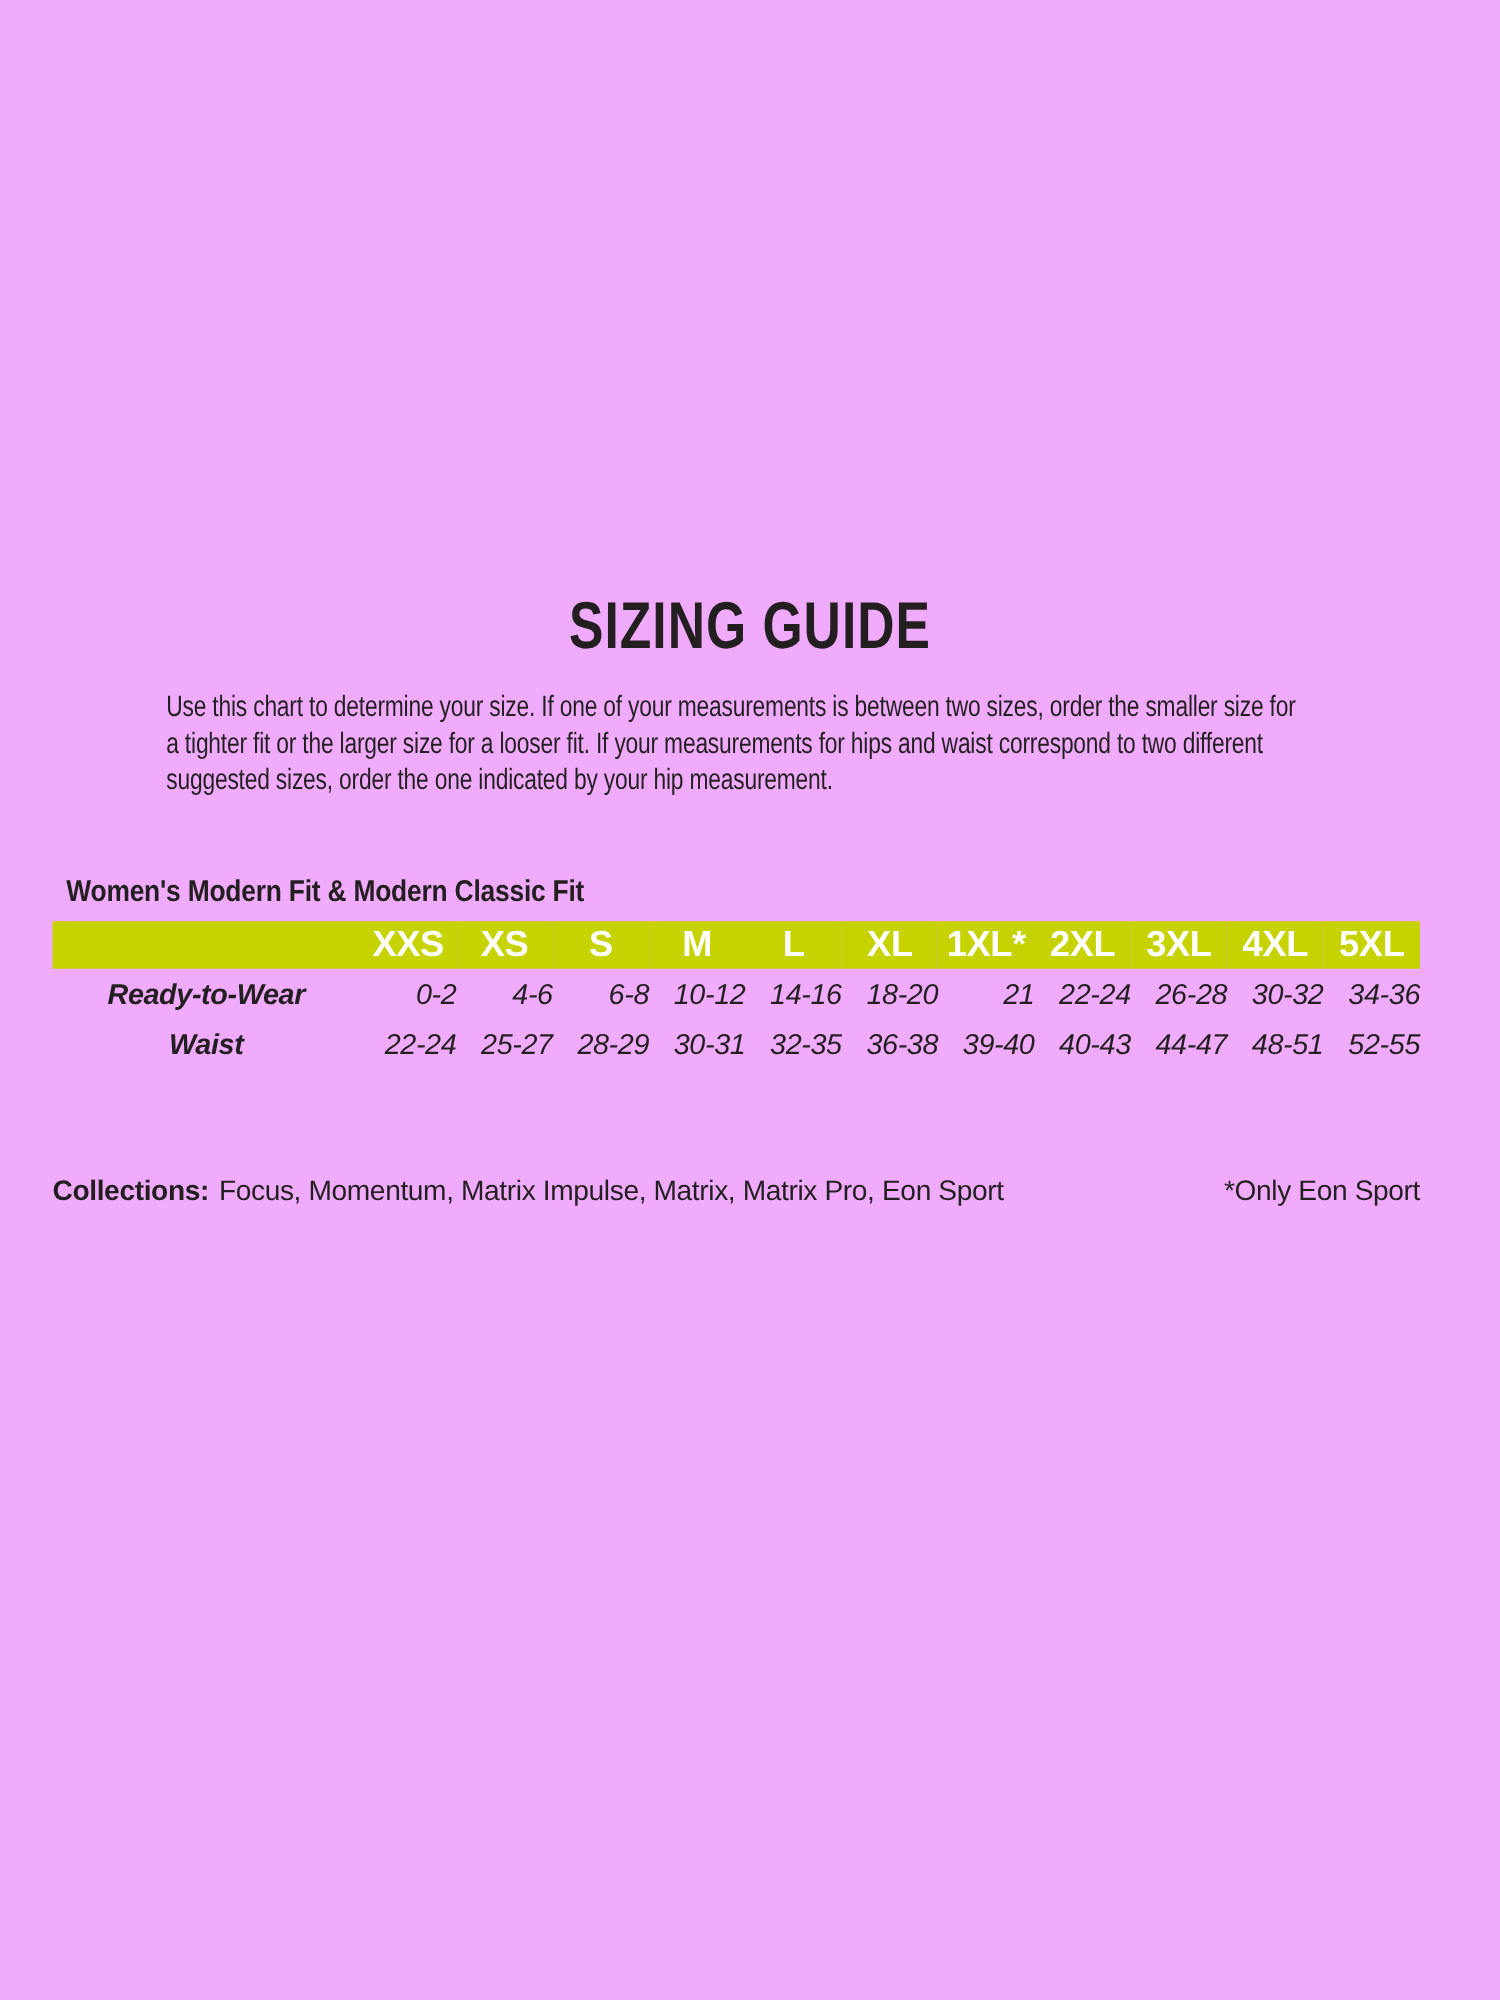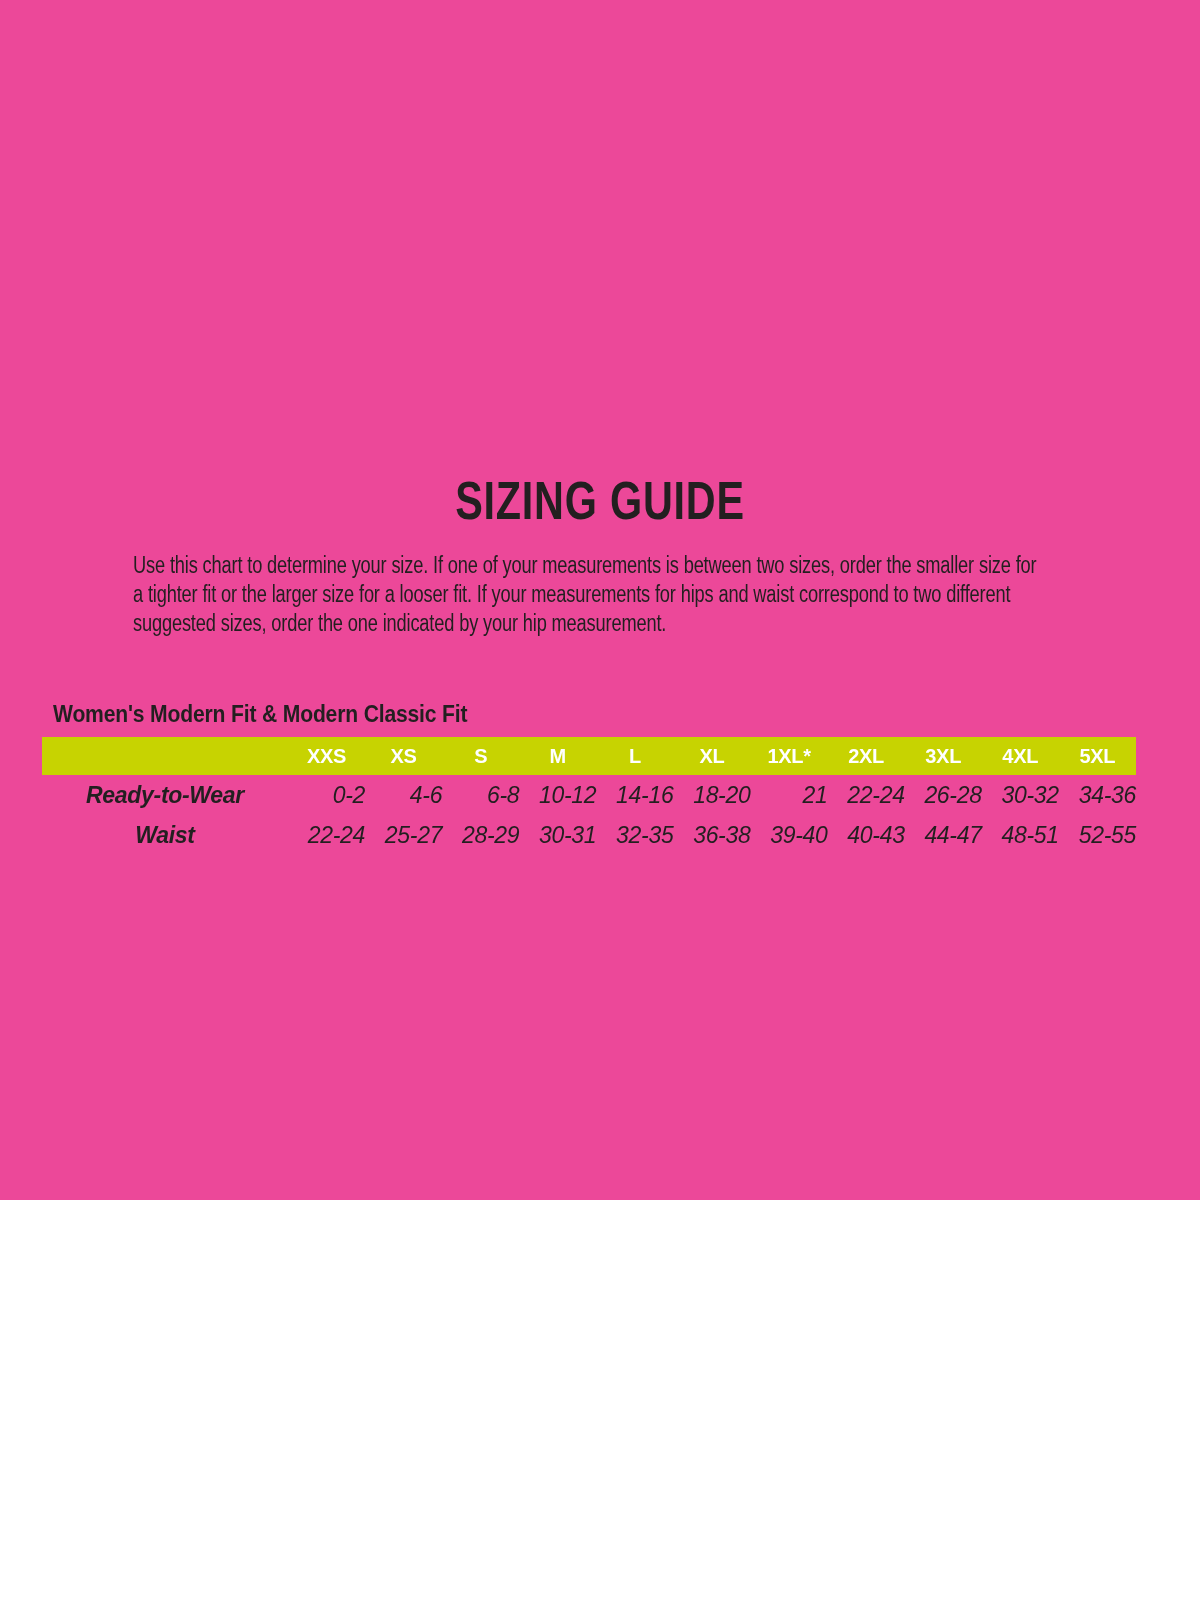"SIZING GUIDE" .page { background: #ec4899 -> #f0abfc; height: 1200px -> 1600px }
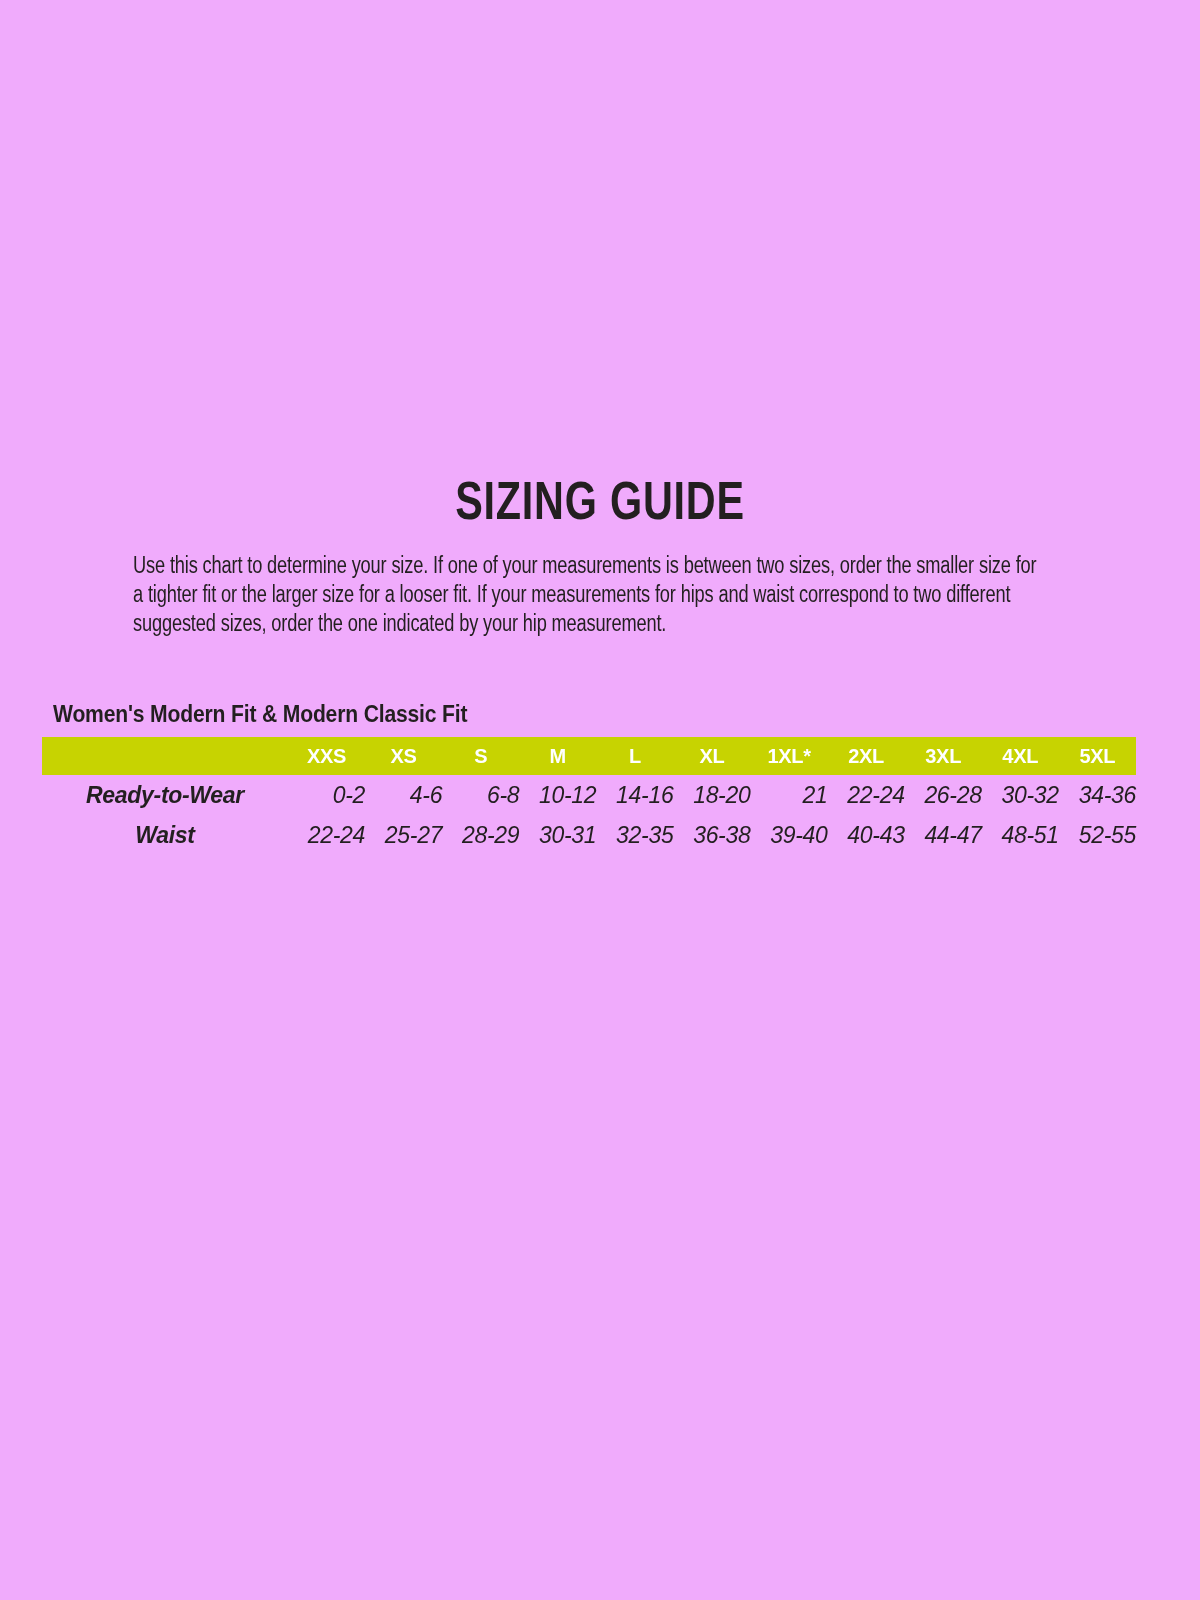"XXS" table.size-table thead th { font-size: 20px -> 29px }
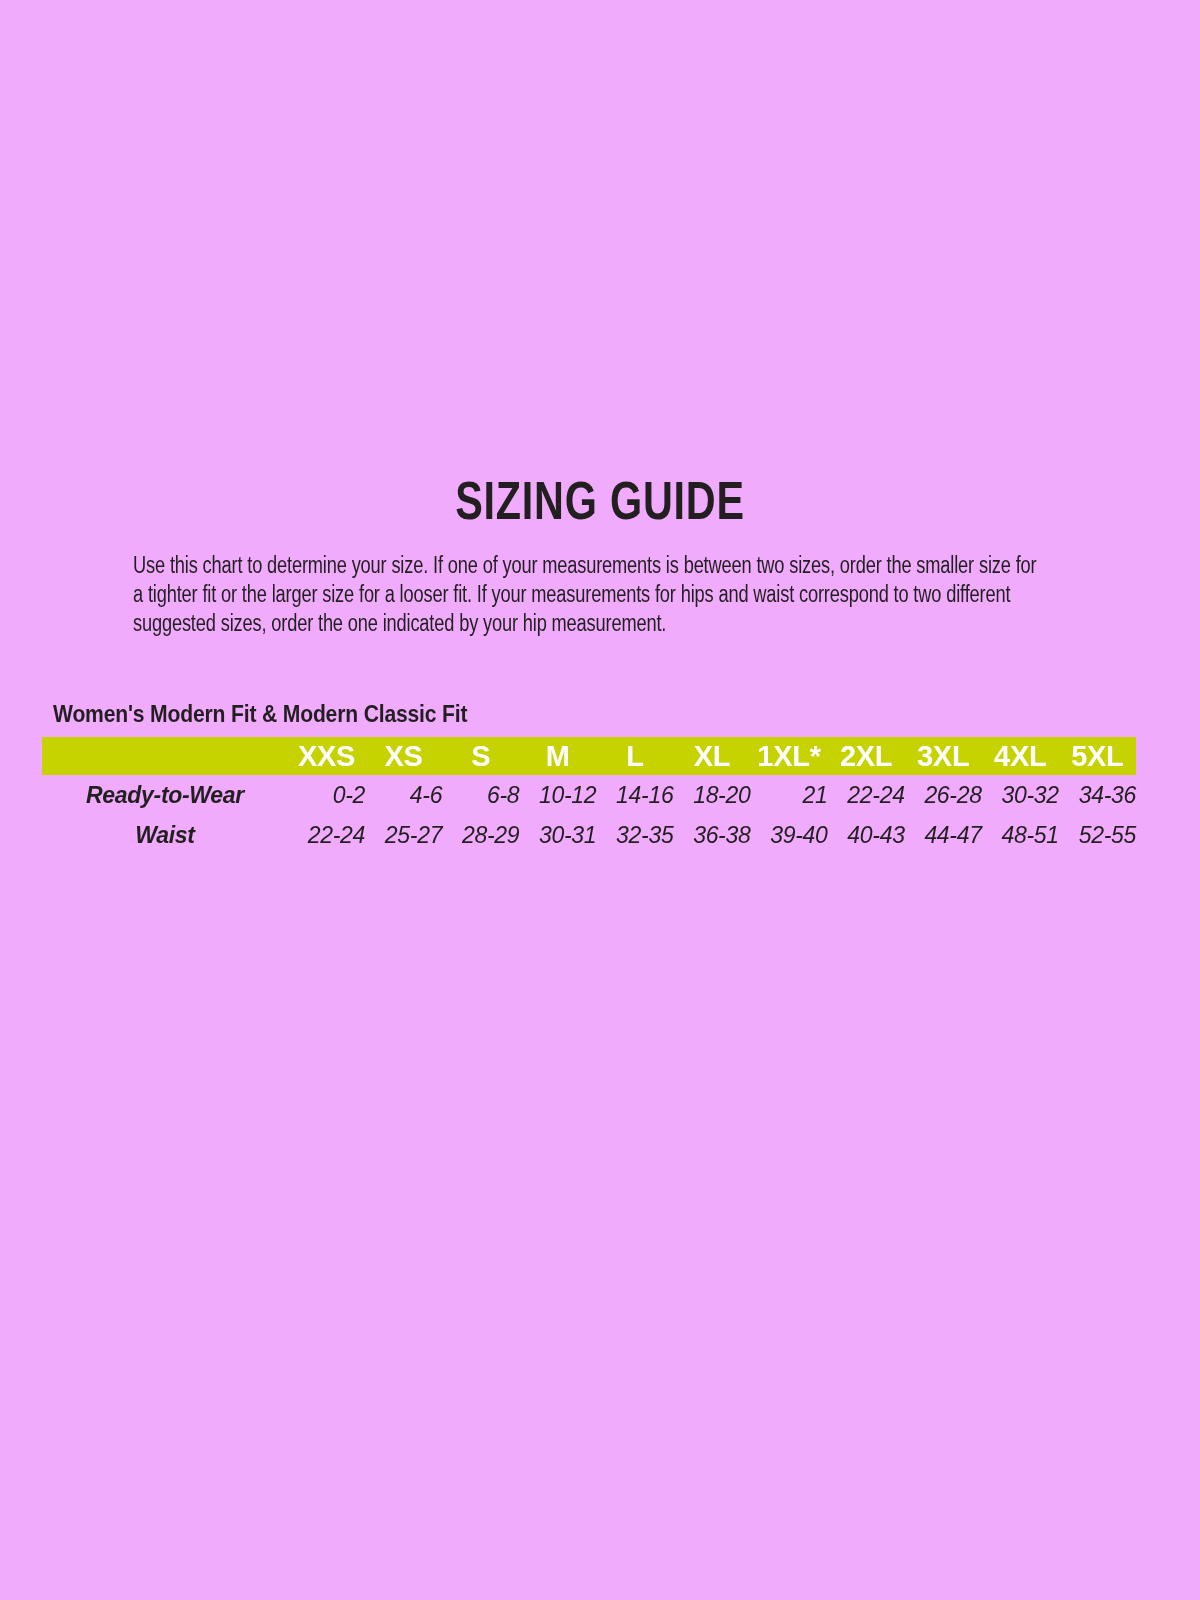"Collections: Focus, Momentum, Matrix" div.table-footer { html: none -> <div> <div> <span>Collections:</span> <span>Focus, Momentum, Matrix Impulse, Matrix, Matrix Pro, Eon Sport</span> </div> <div>*Only Eon Sport</div> </div> }
